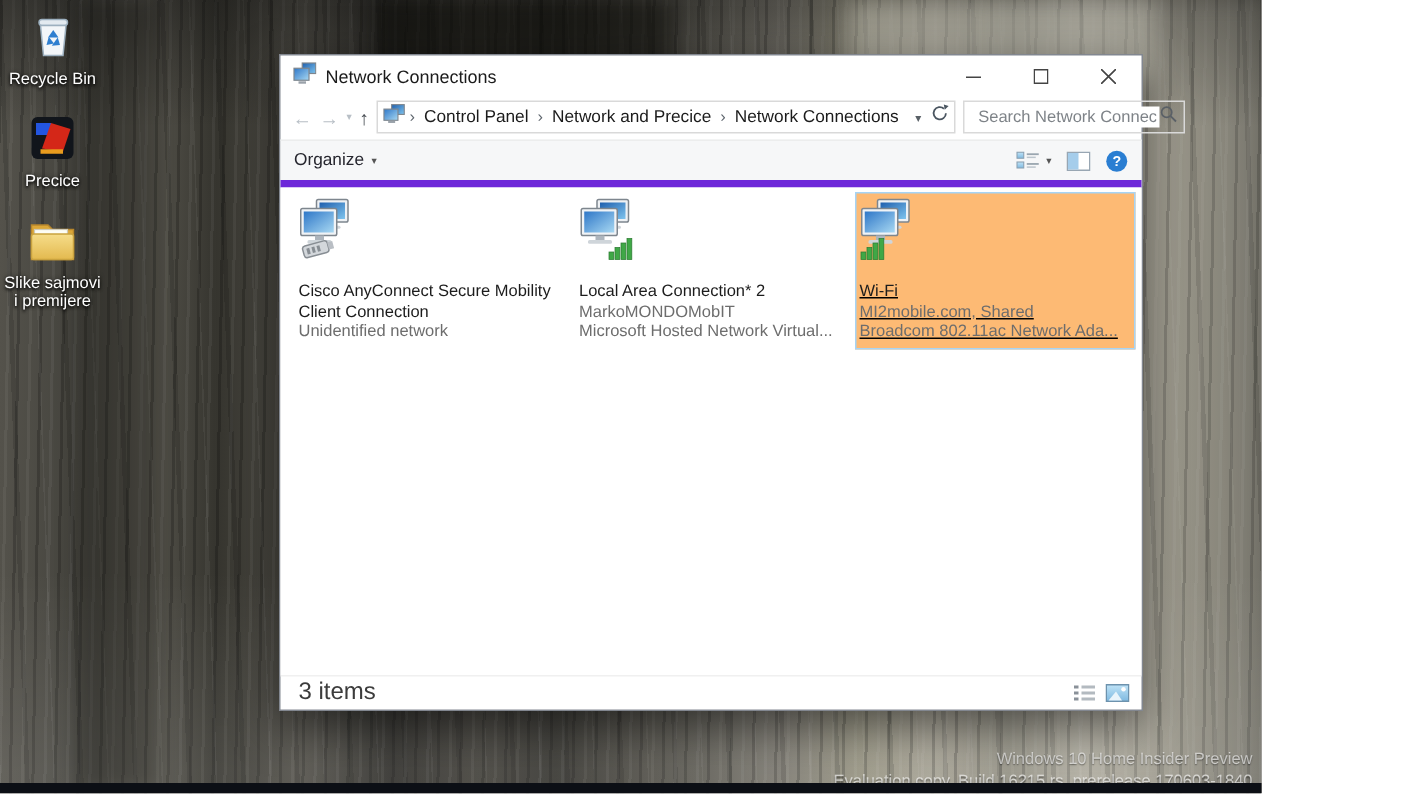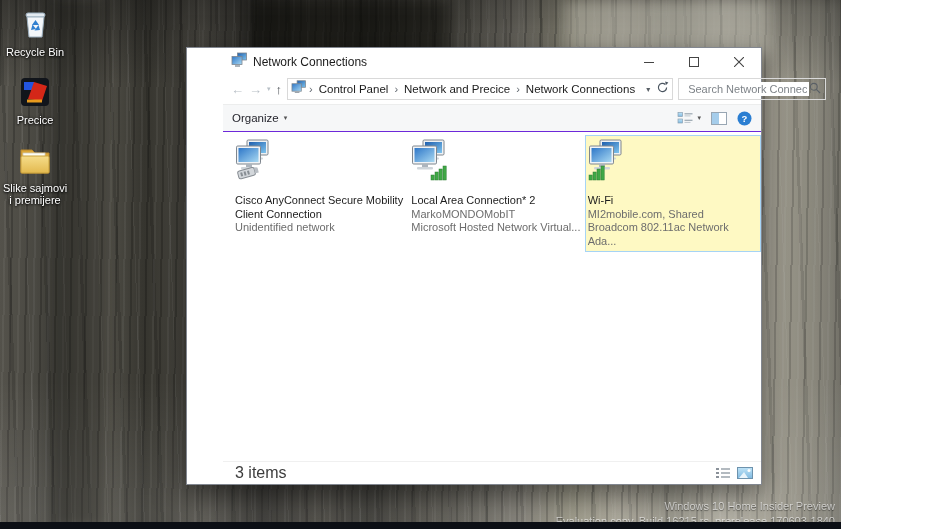"Network Connections" .window { padding-left: 36px -> none; top: 47px -> 36px }
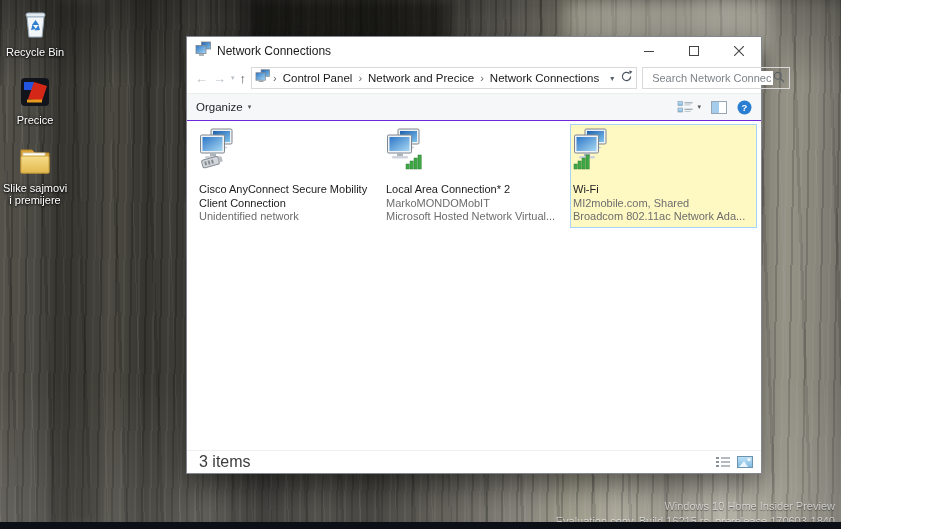"Organize" .toolbar { border-bottom: 1px solid #6d28d9 -> 5px solid #6d28d9 }
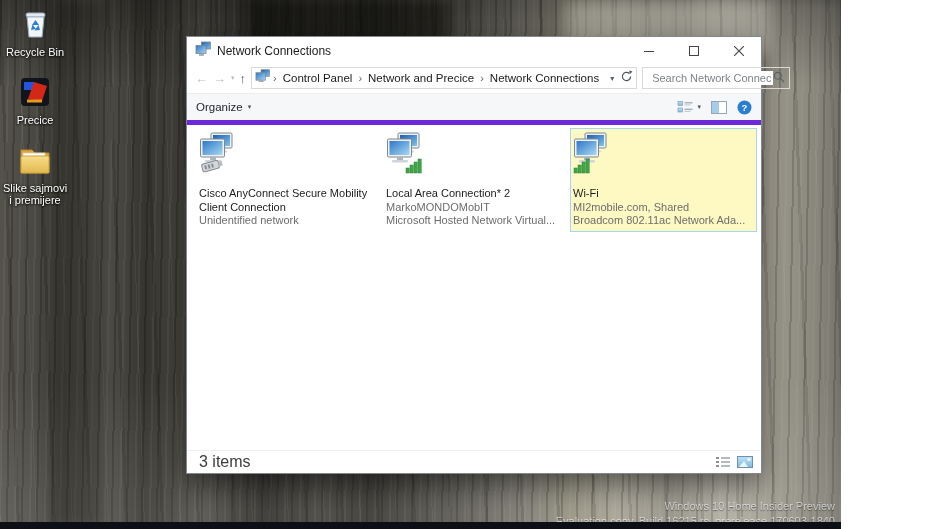"Wi-Fi" .tile.selected { background: #fef9c3 -> #fdba74; text-decoration: none -> underline }
